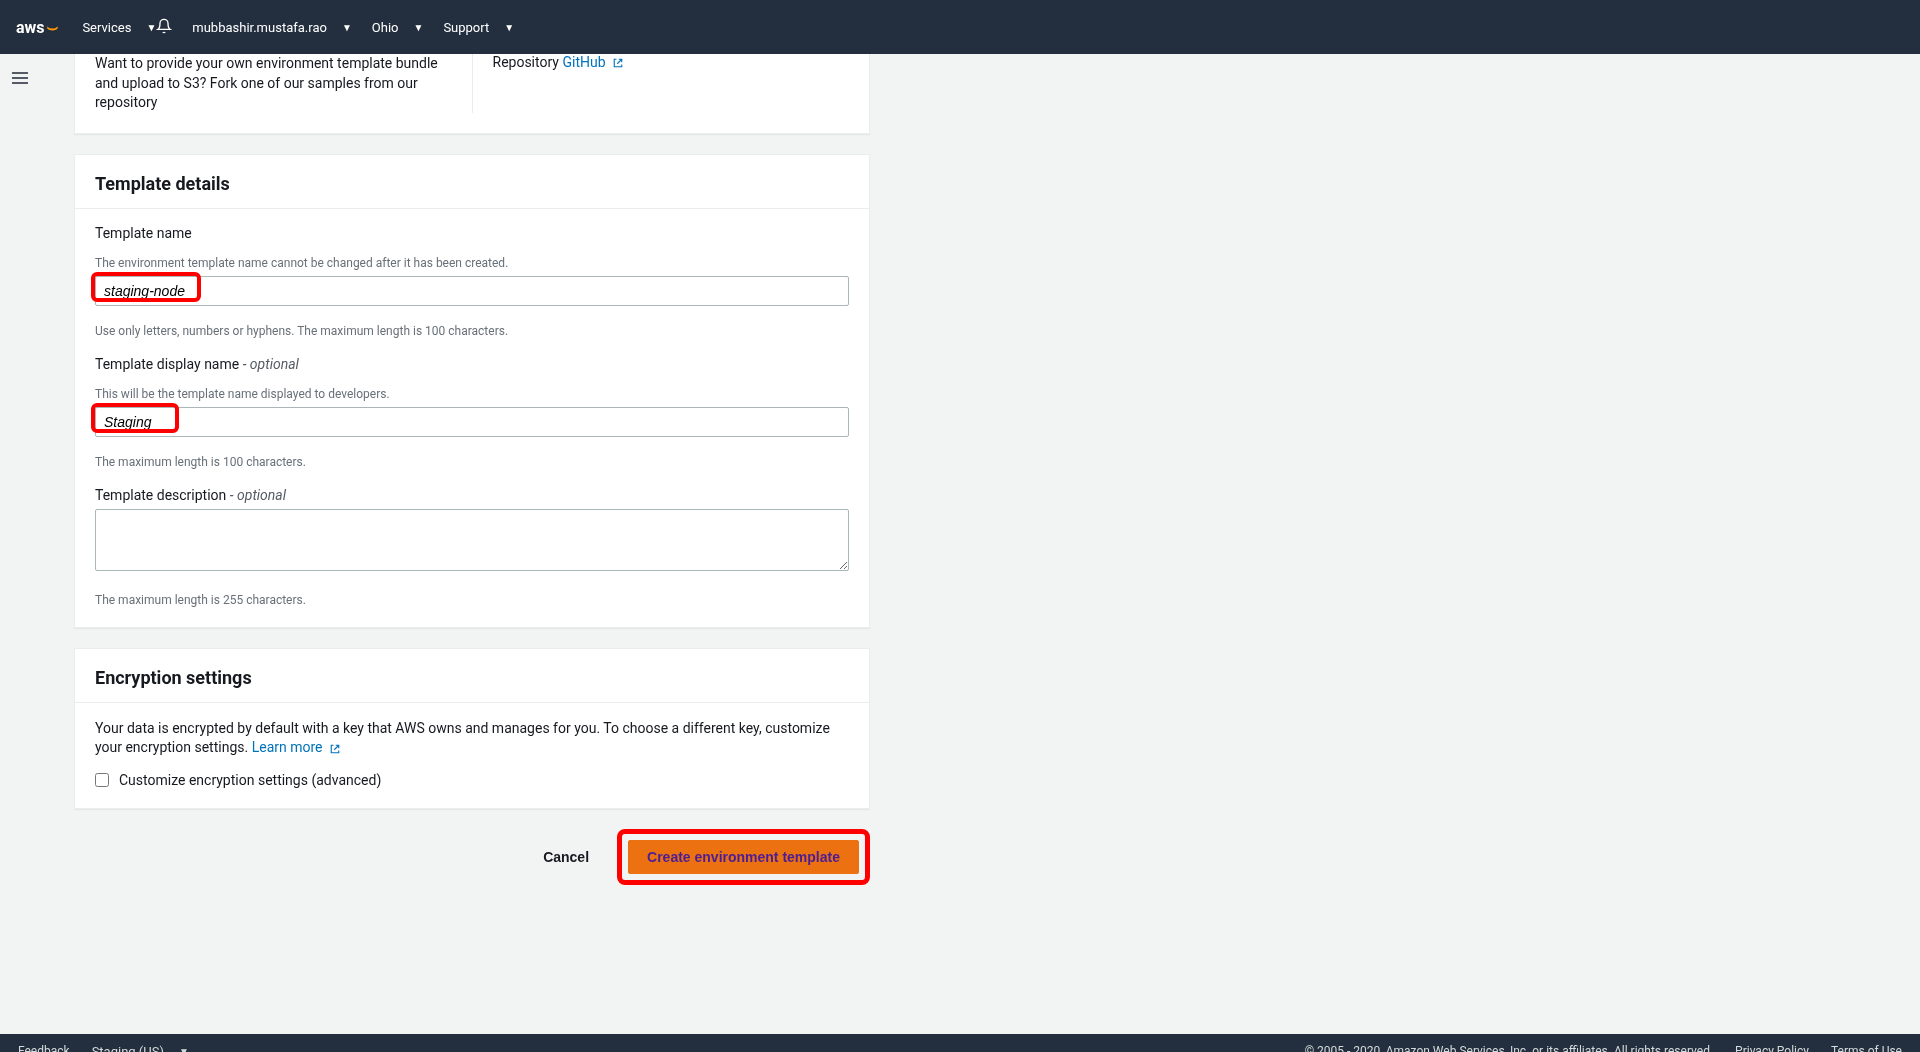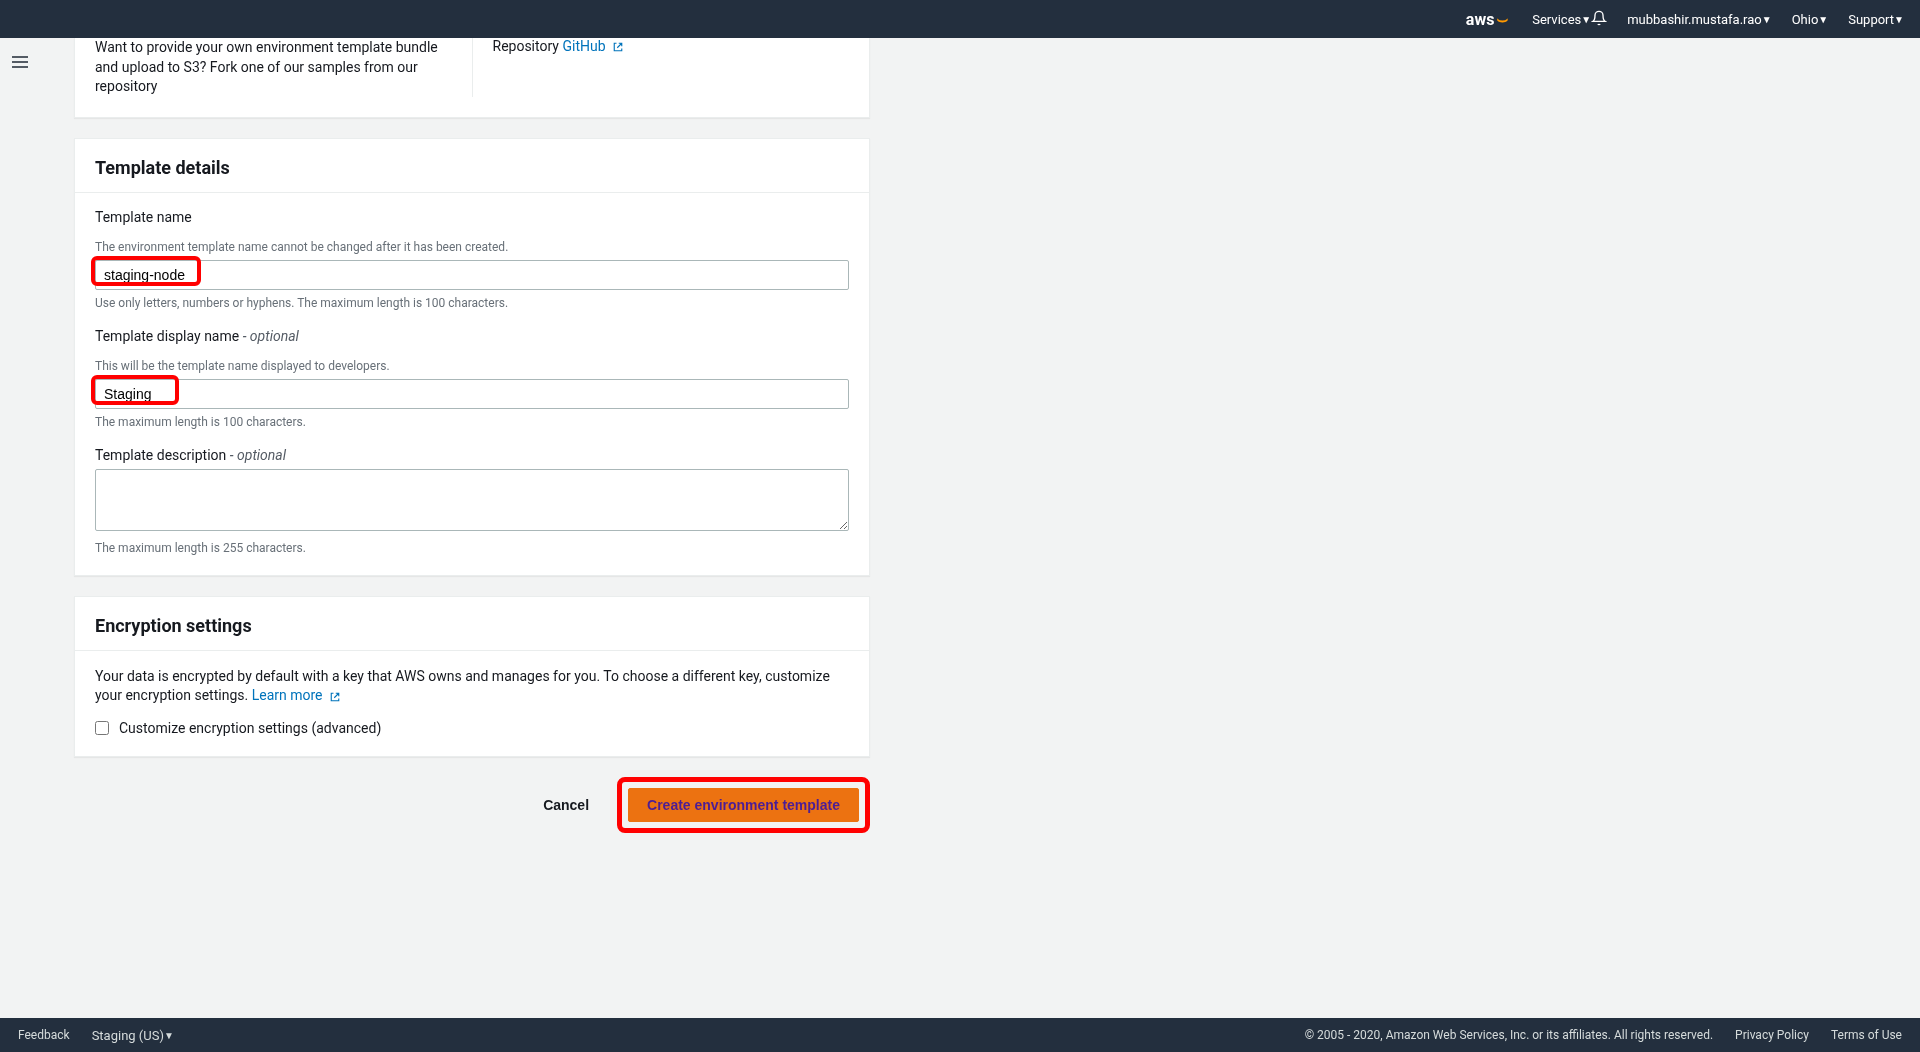"aws" .top-nav { height: 38px -> 54px; justify-content: flex-end -> flex-start }
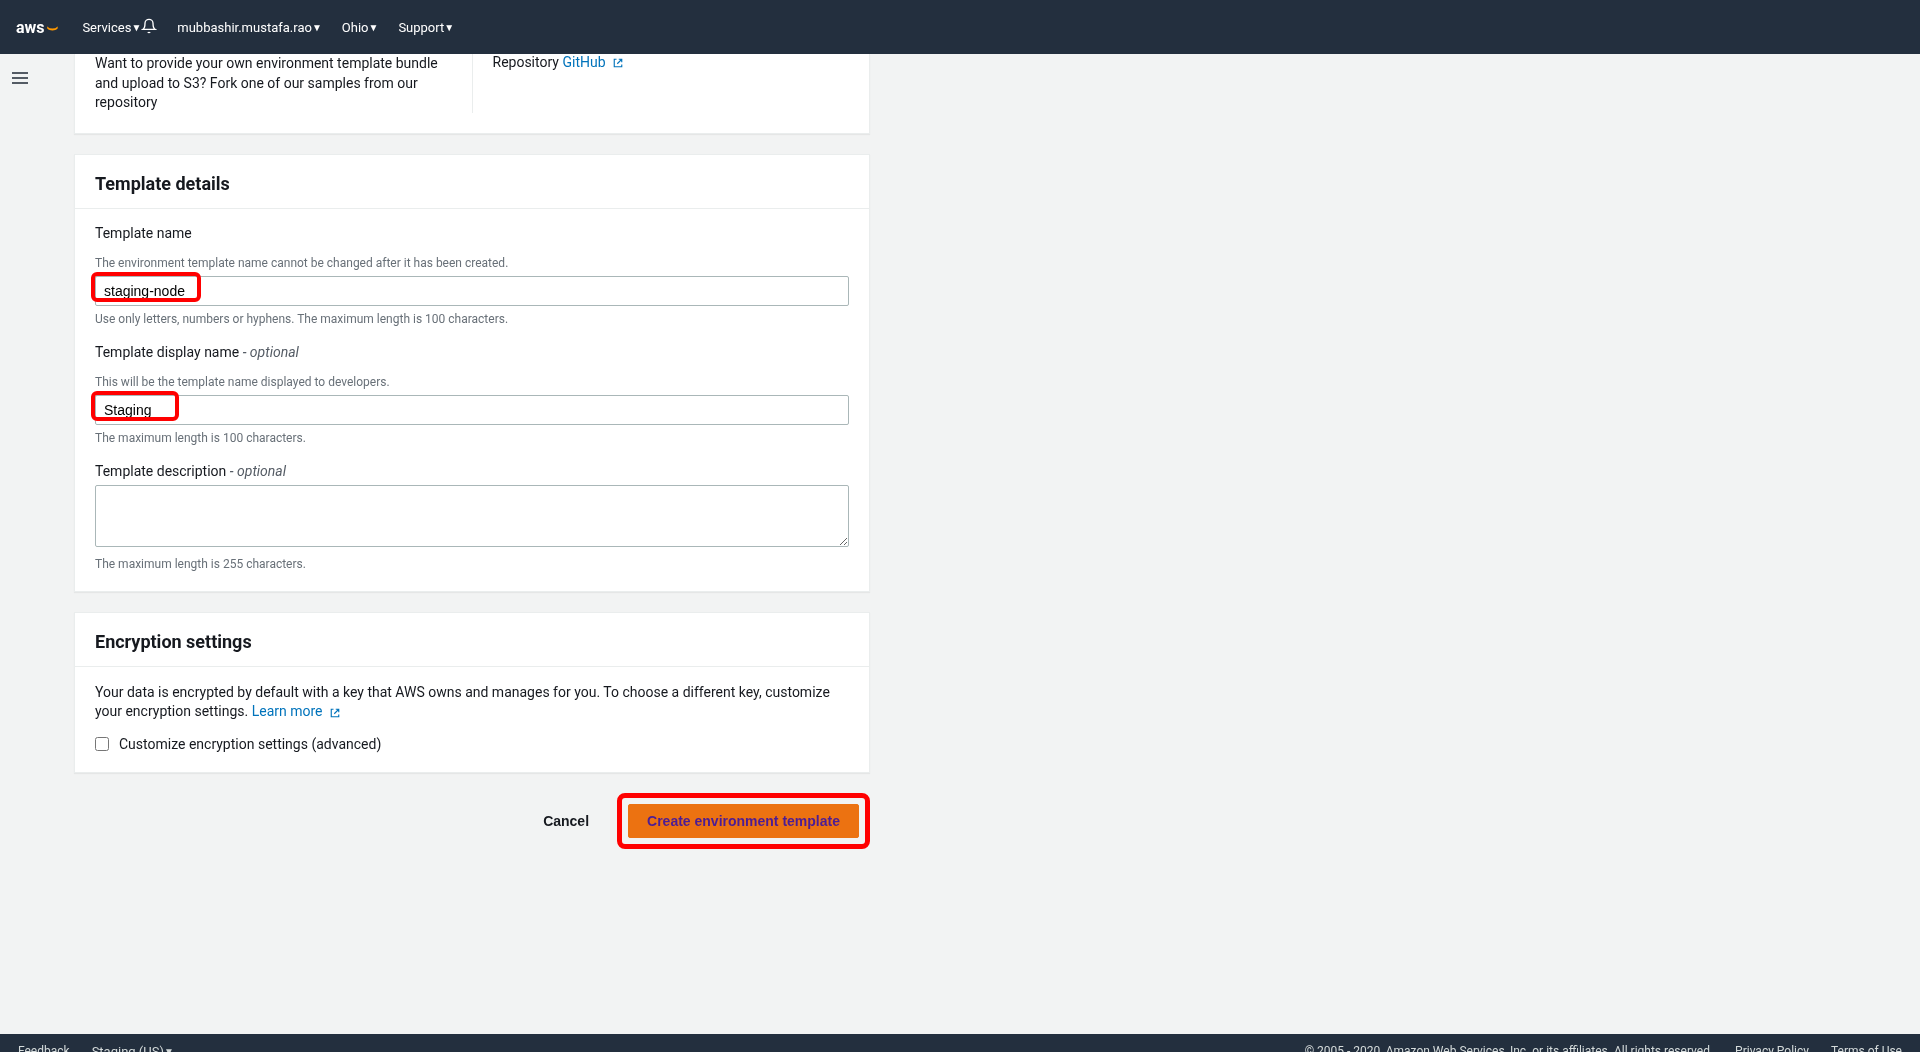"Services" .nav-item { gap: 0 -> 15px }
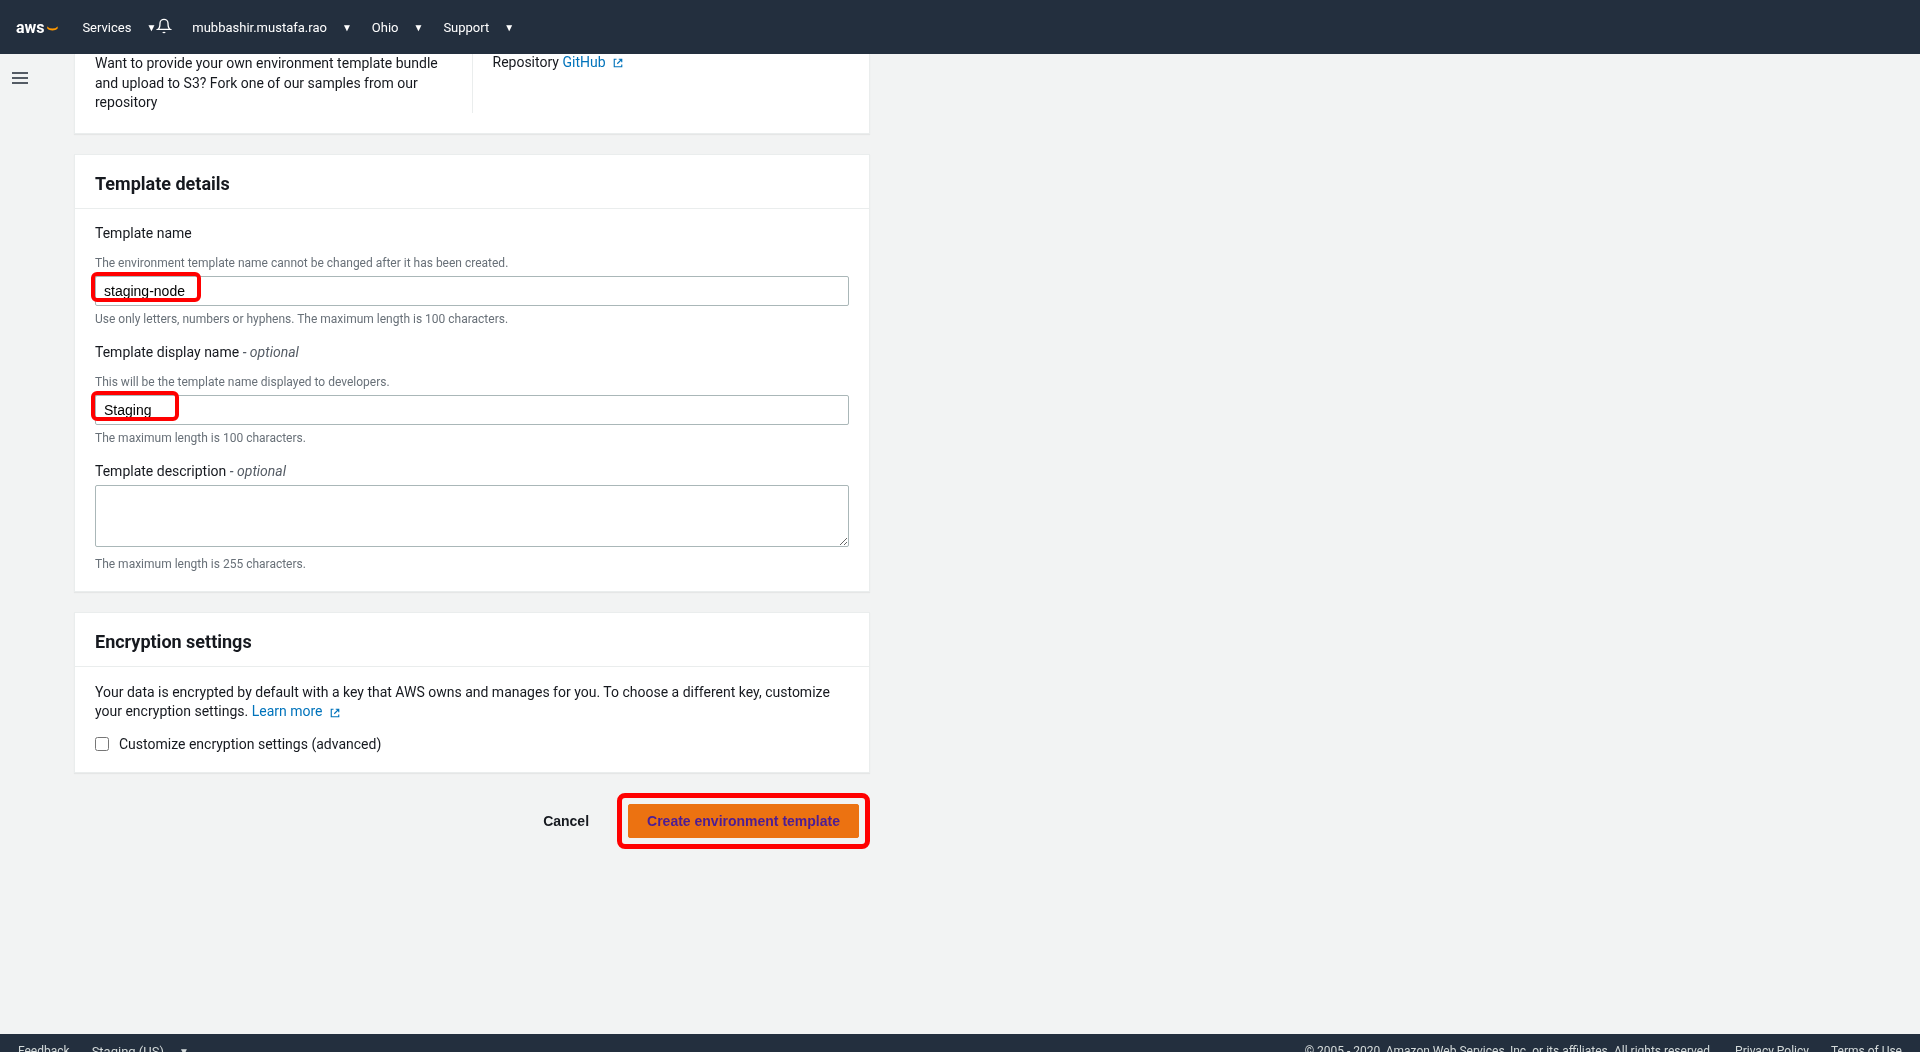"staging-node" .form-input { font-style: none -> italic }
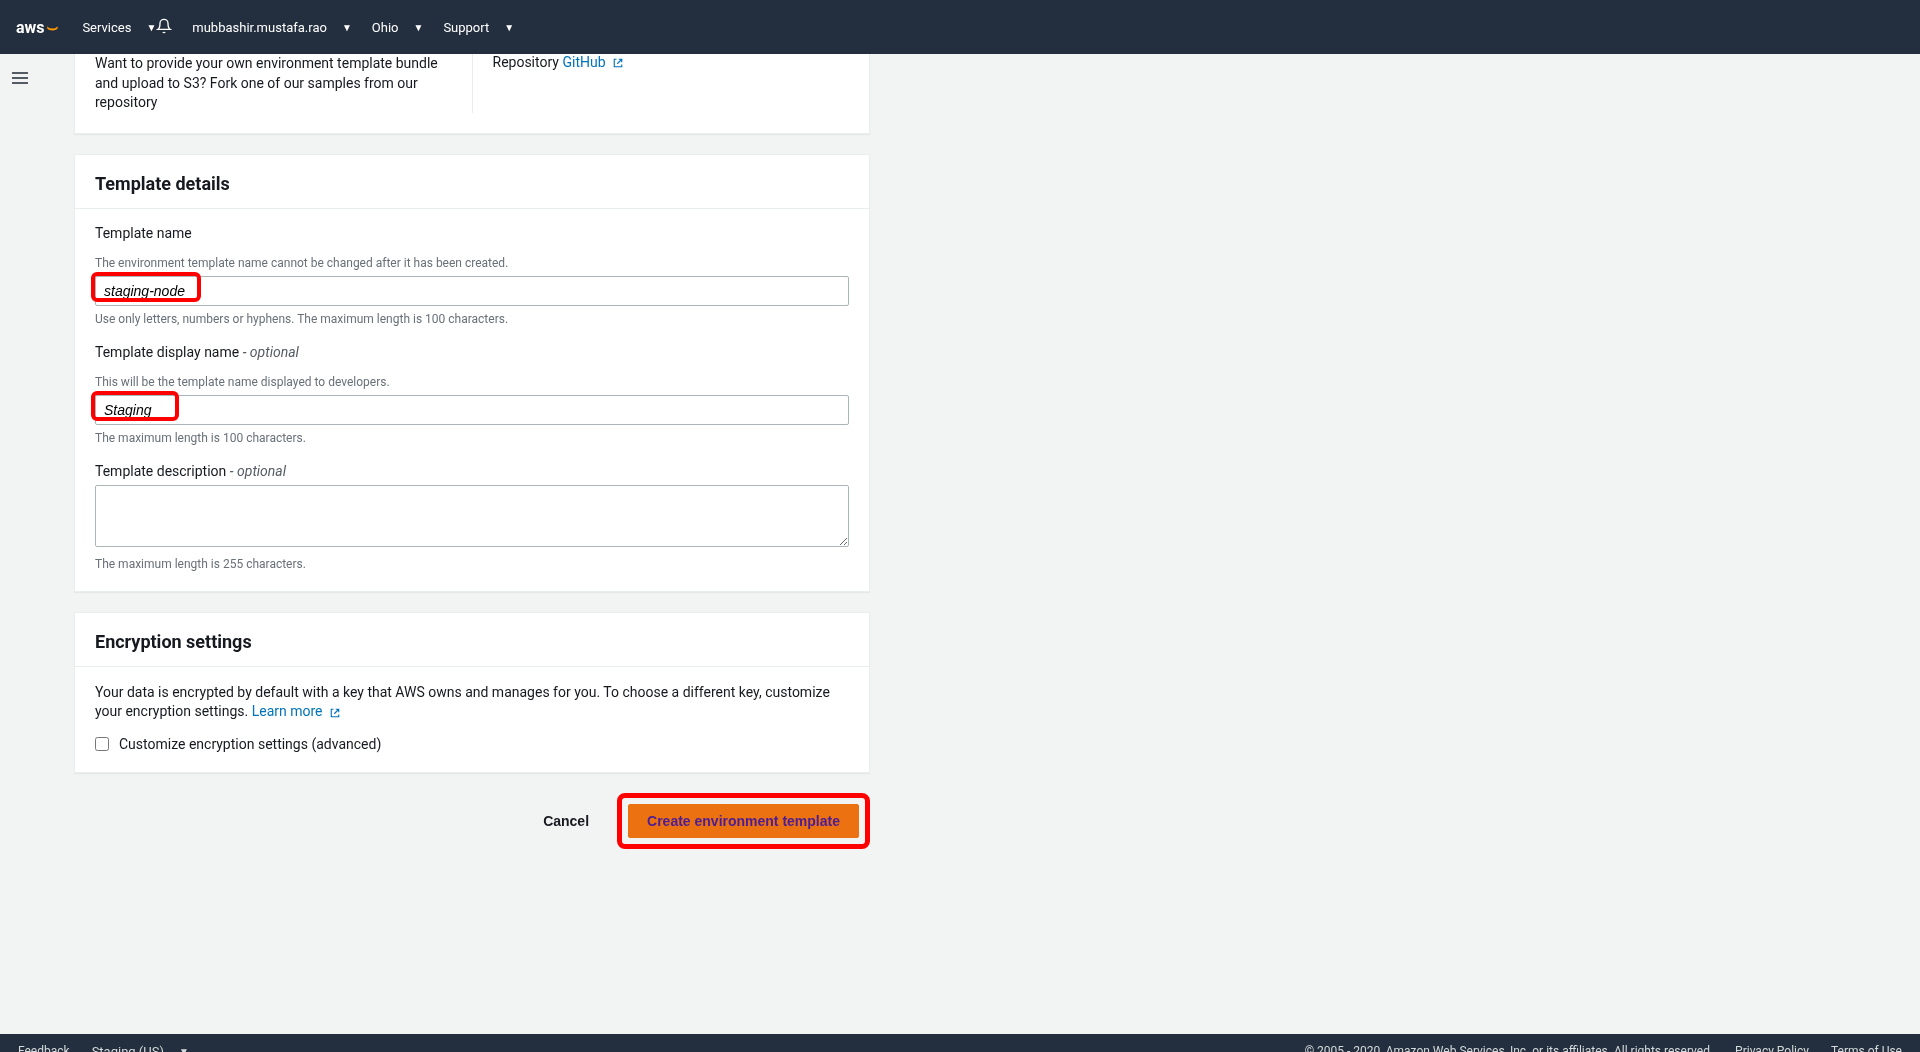"Use only letters, numbers or" .form-bottom-hint { margin-top: 6px -> 18px }
